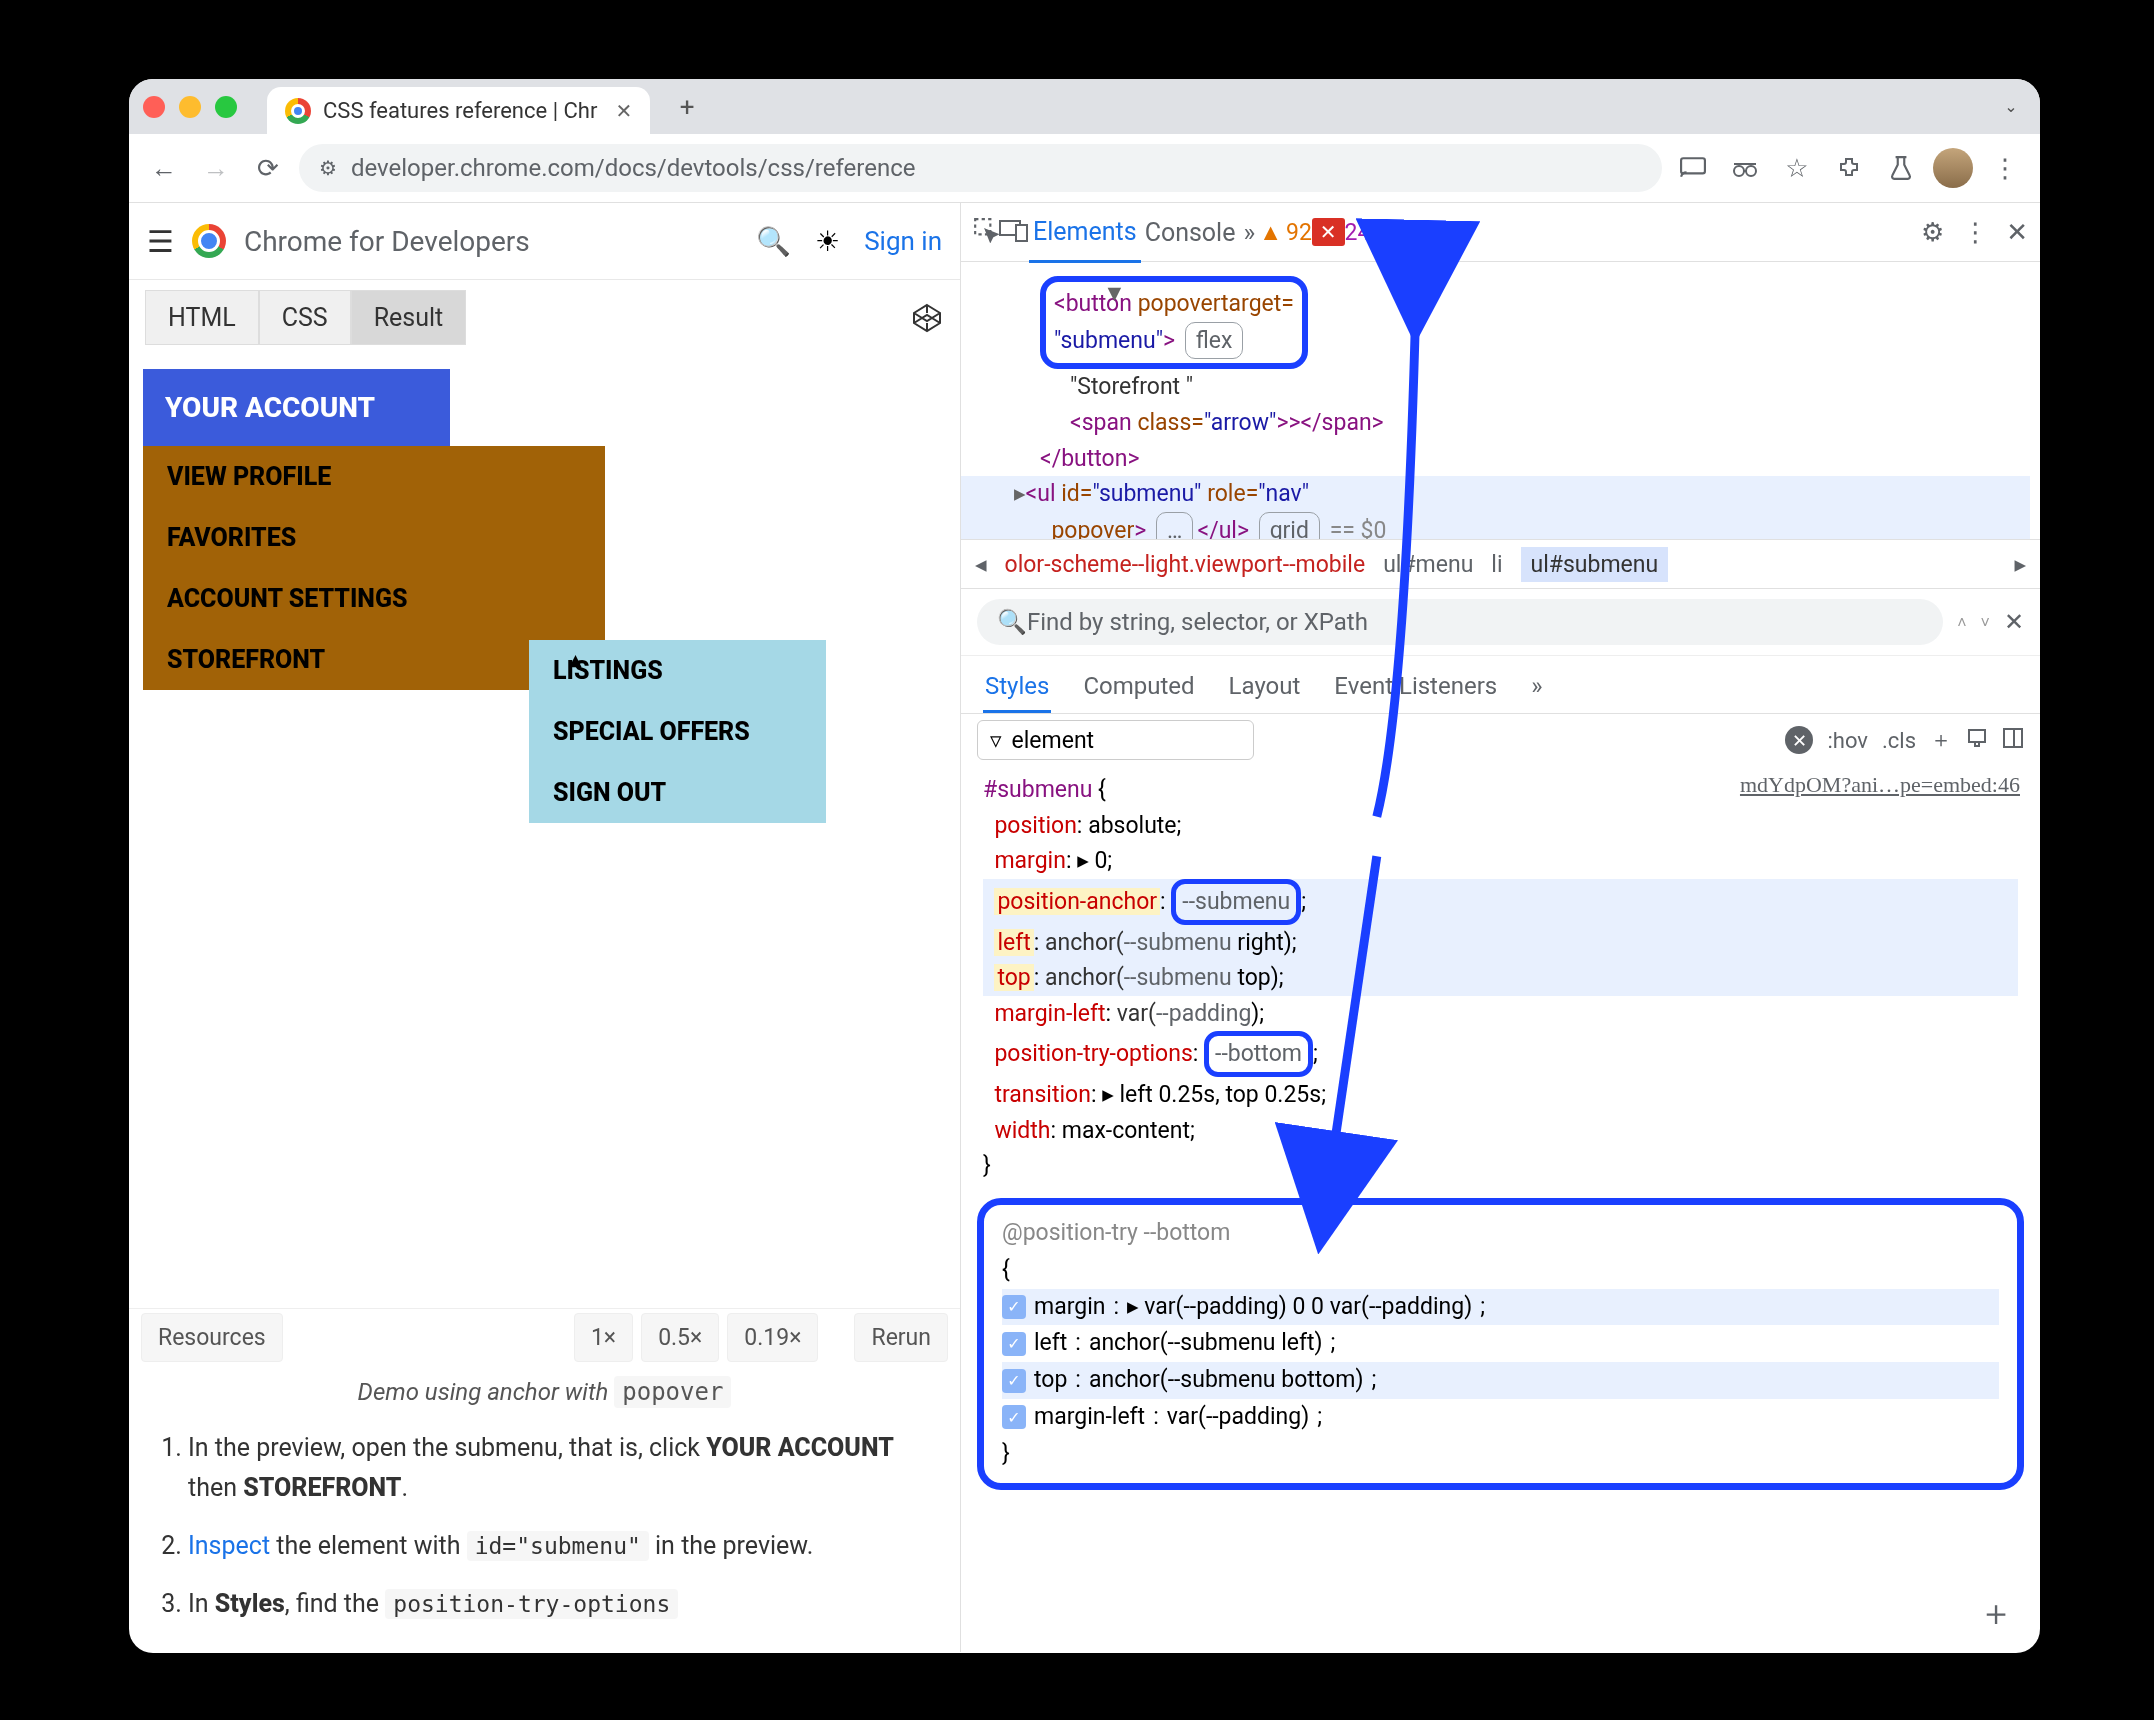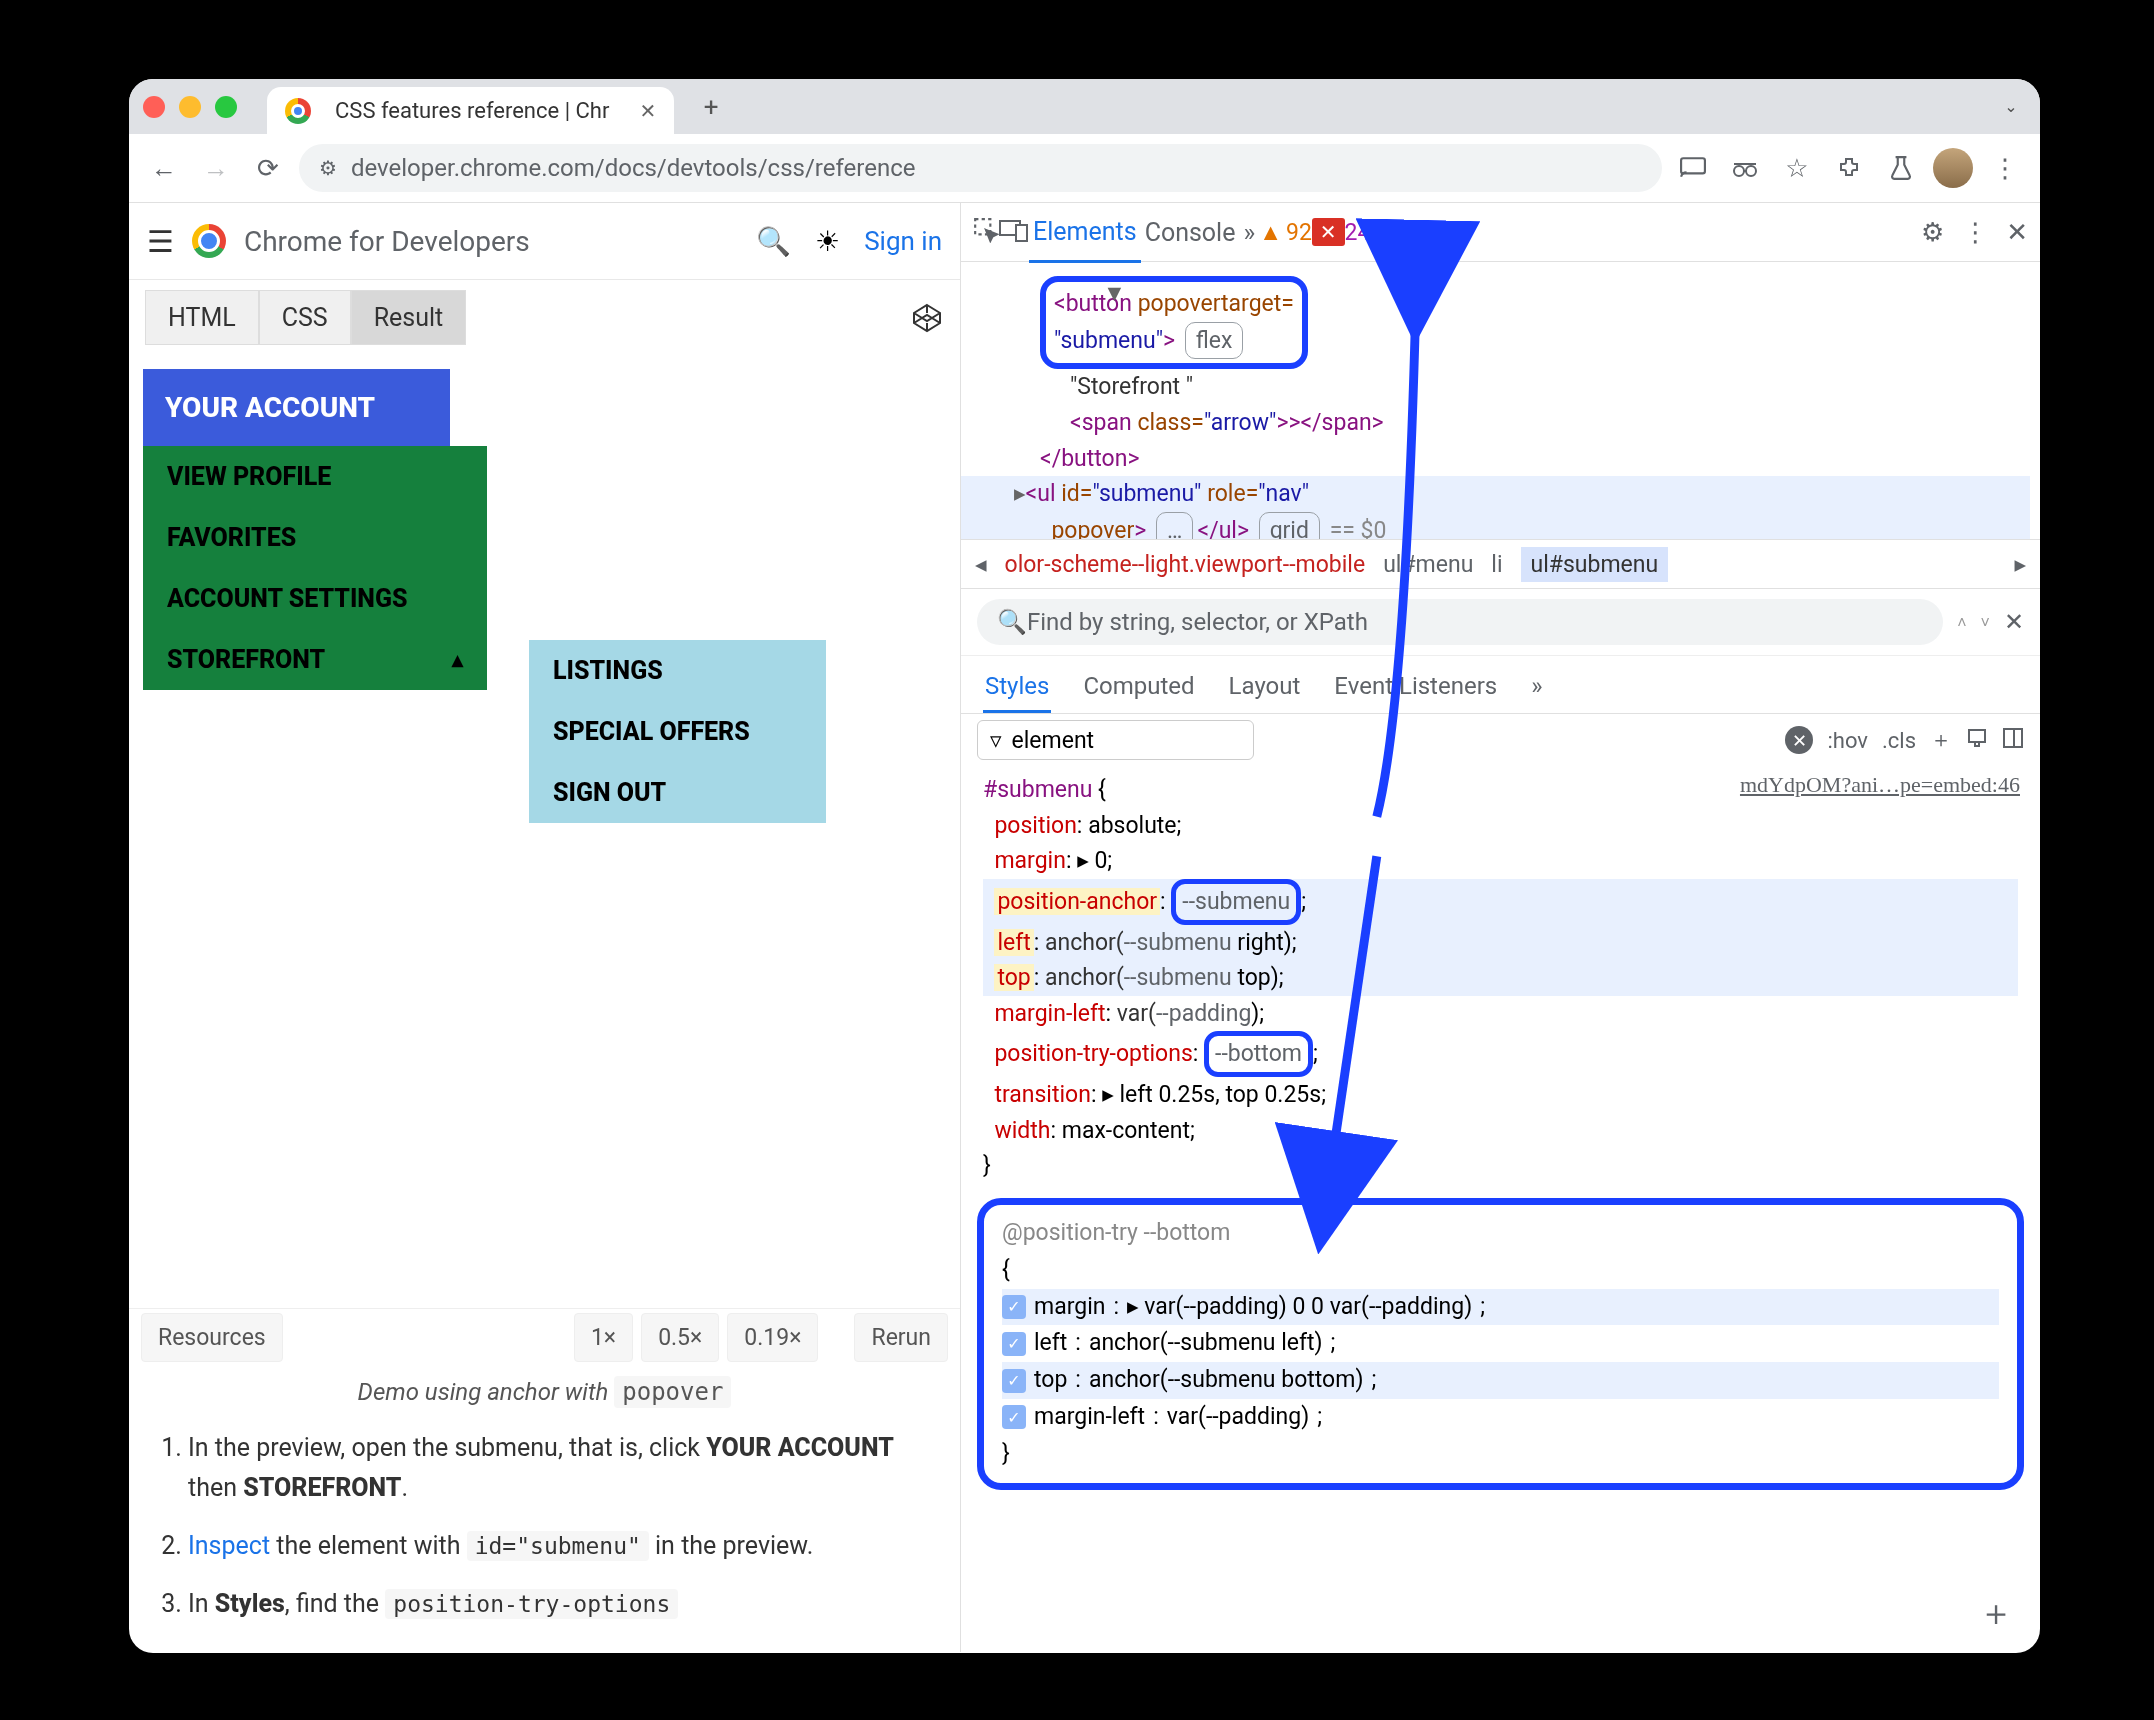"CSS features reference | Chr" .tab { gap: 24px -> 12px }
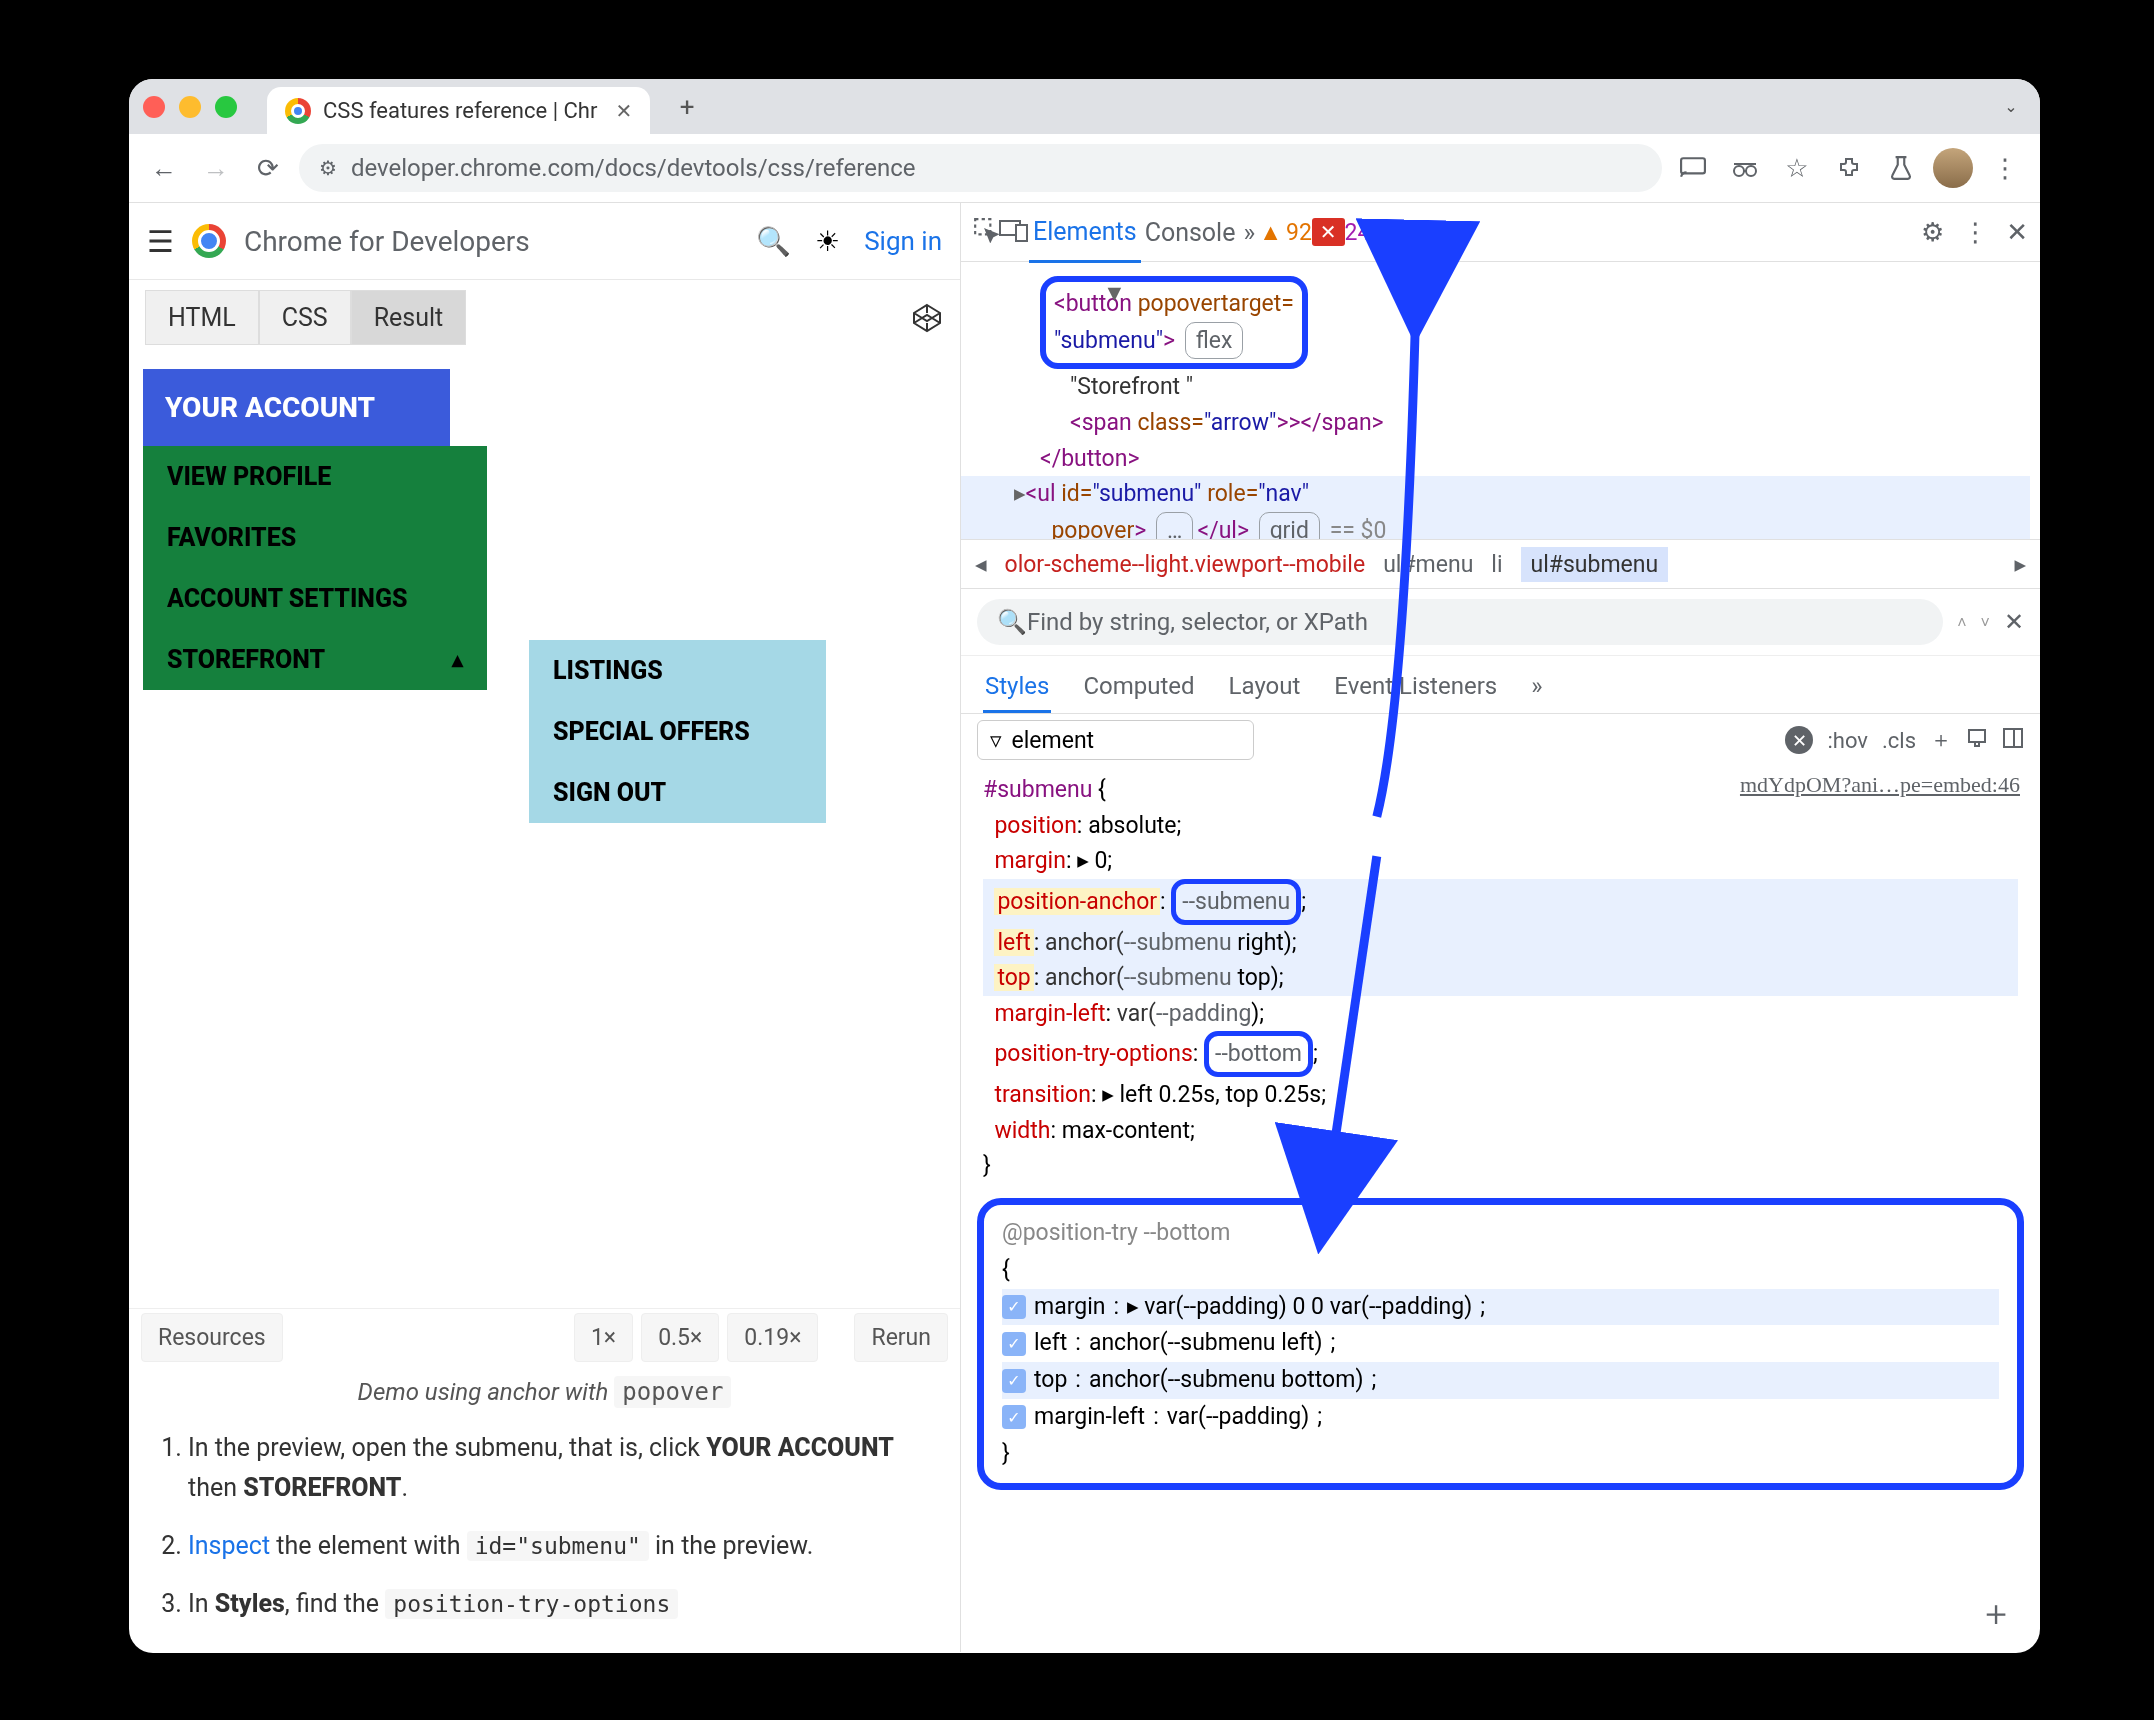"VIEW PROFILE" .menu2 { background: #15803d -> #a16207; width: 344px -> 462px }
